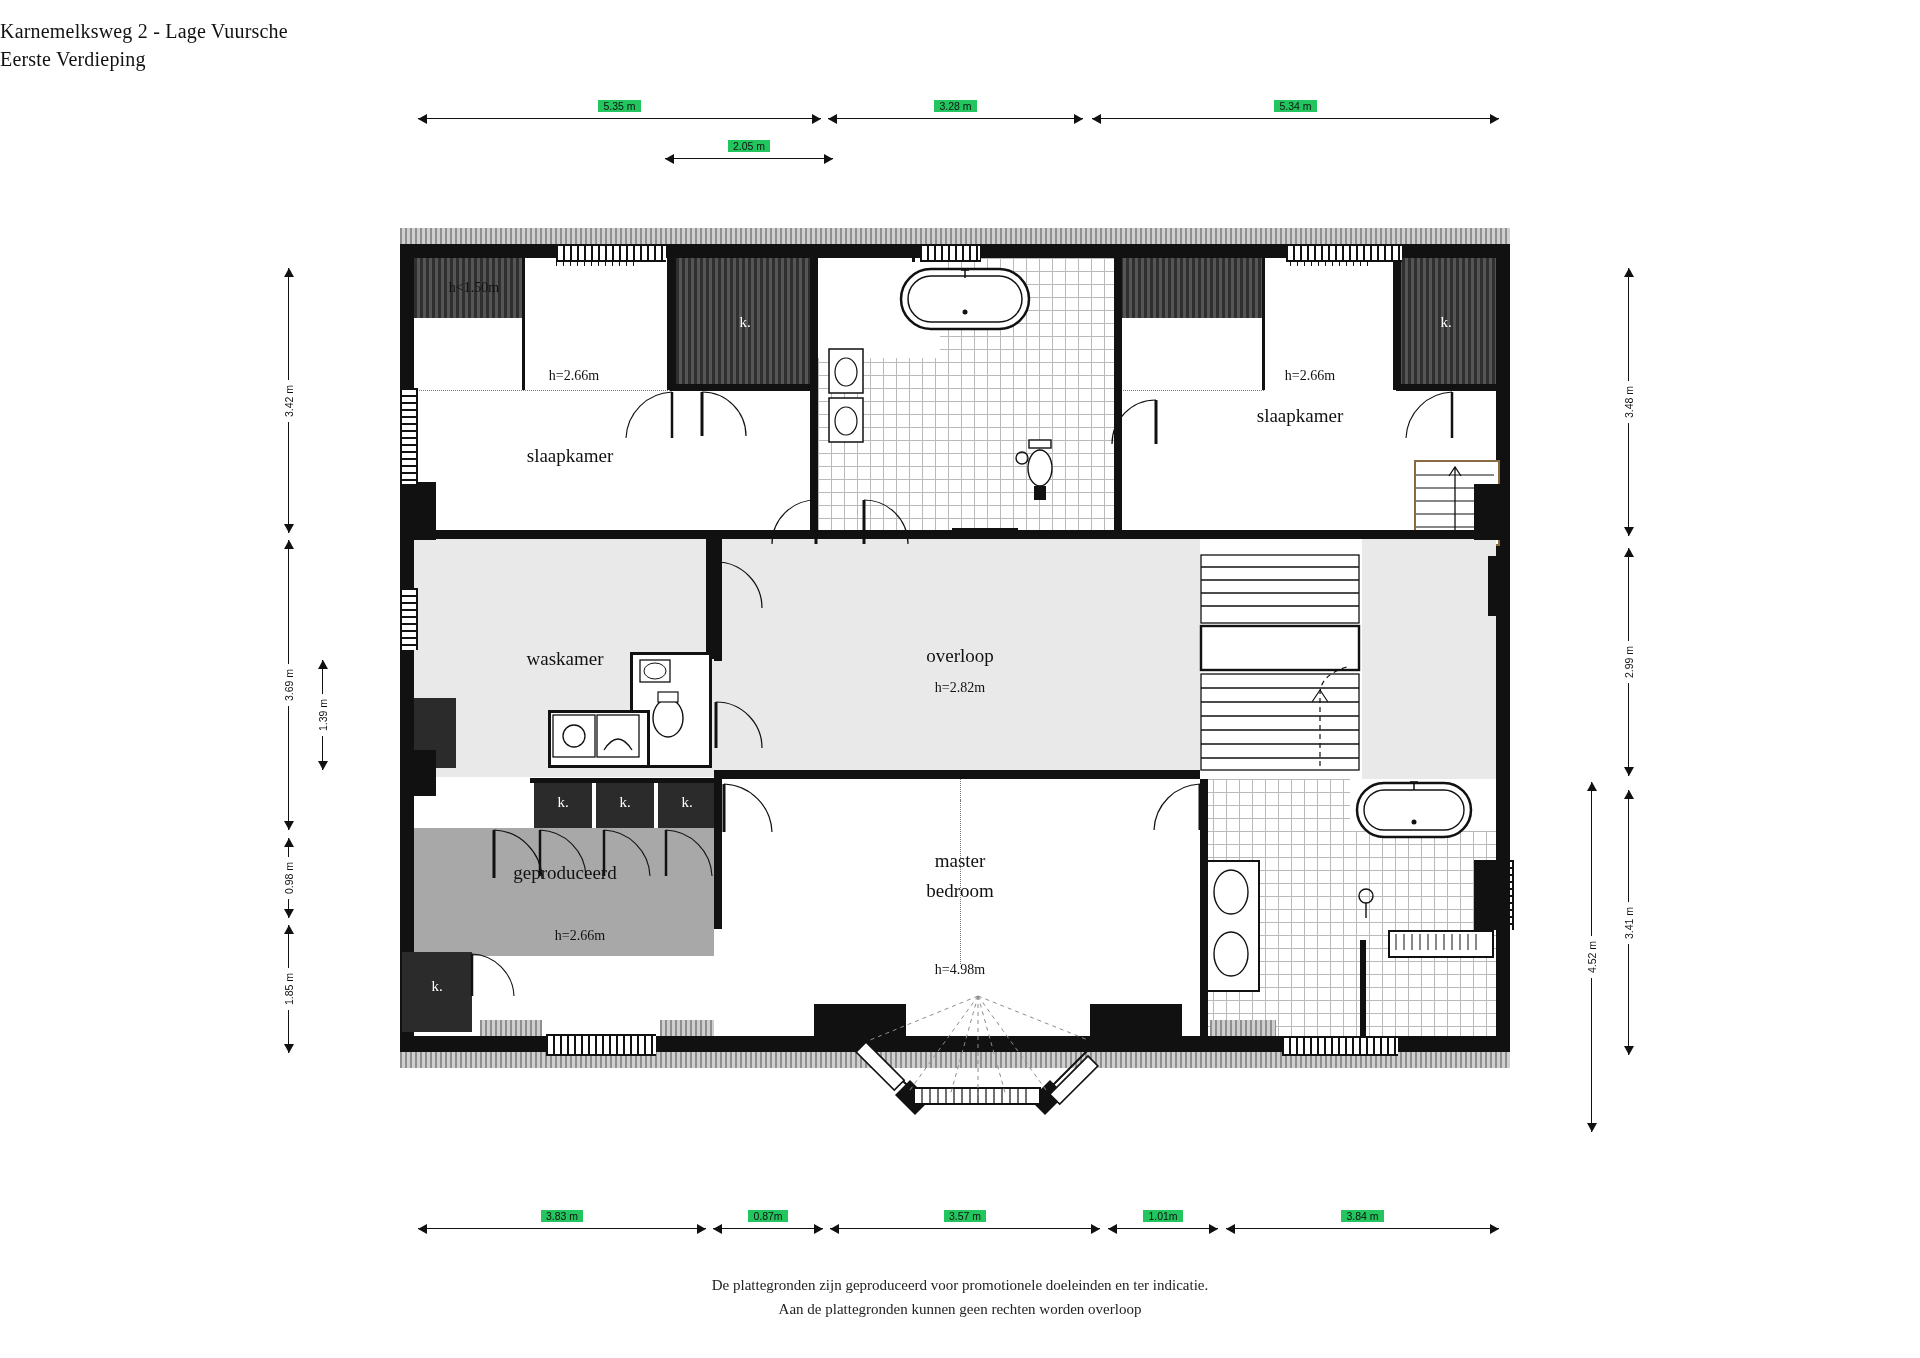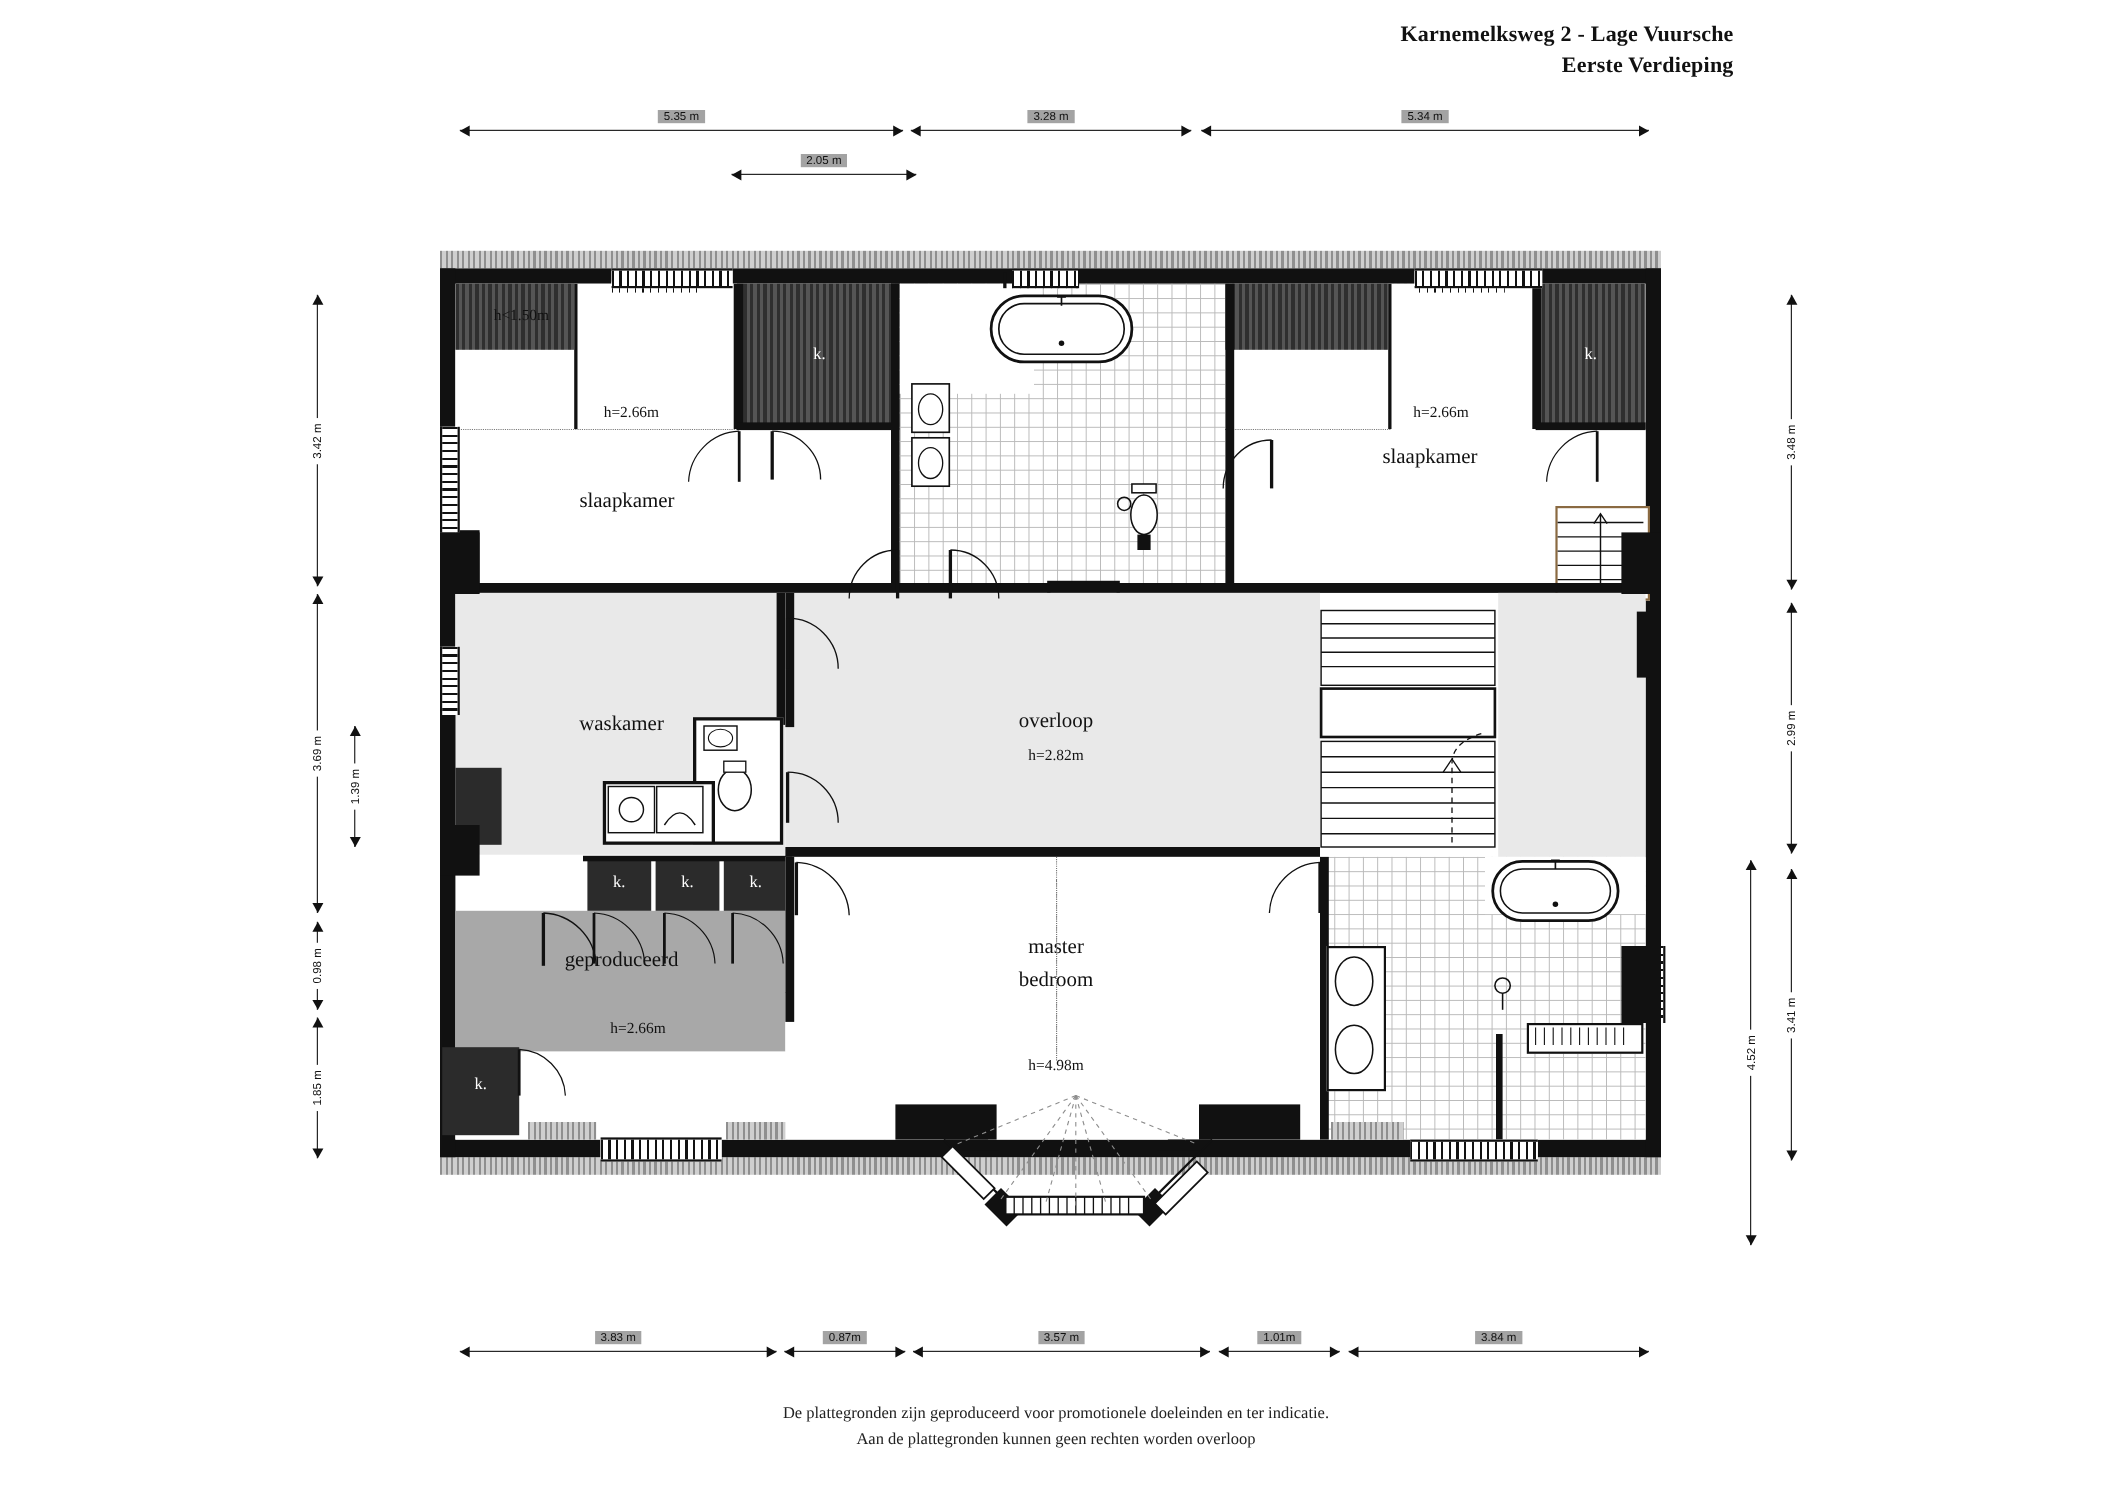"Karnemelksweg 2 - Lage Vuursche" .title { font-weight: bold -> normal; text-align: right -> left }
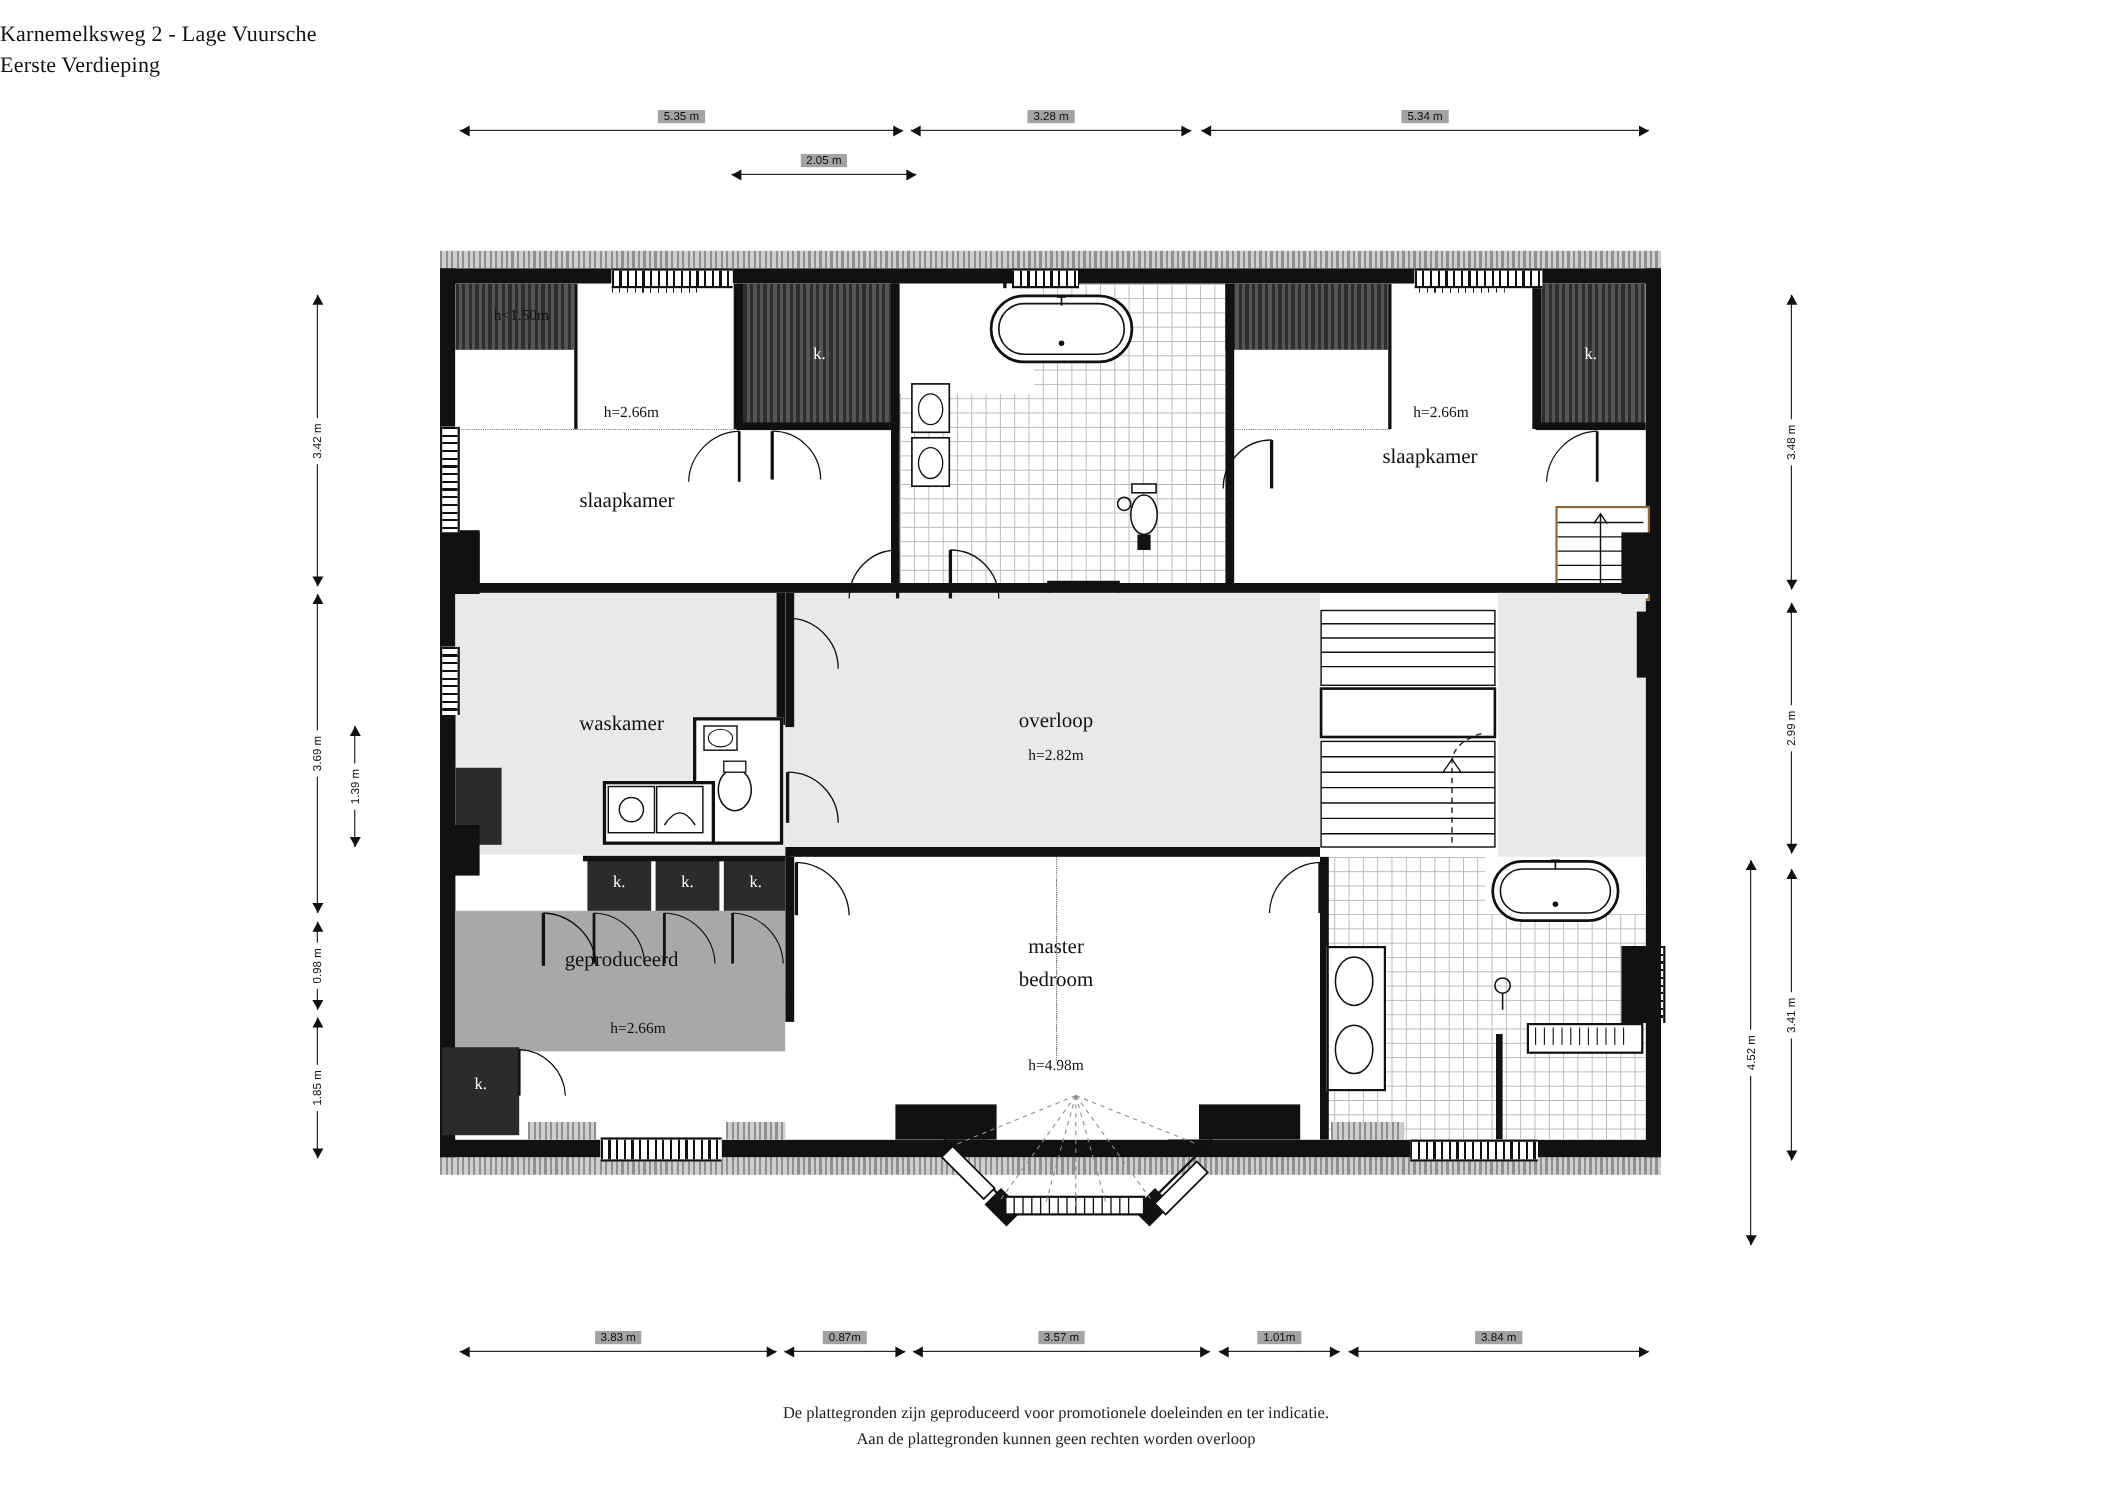"5.35 m" .dim.h .lbl span { background: #a3a3a3 -> #22c55e }
